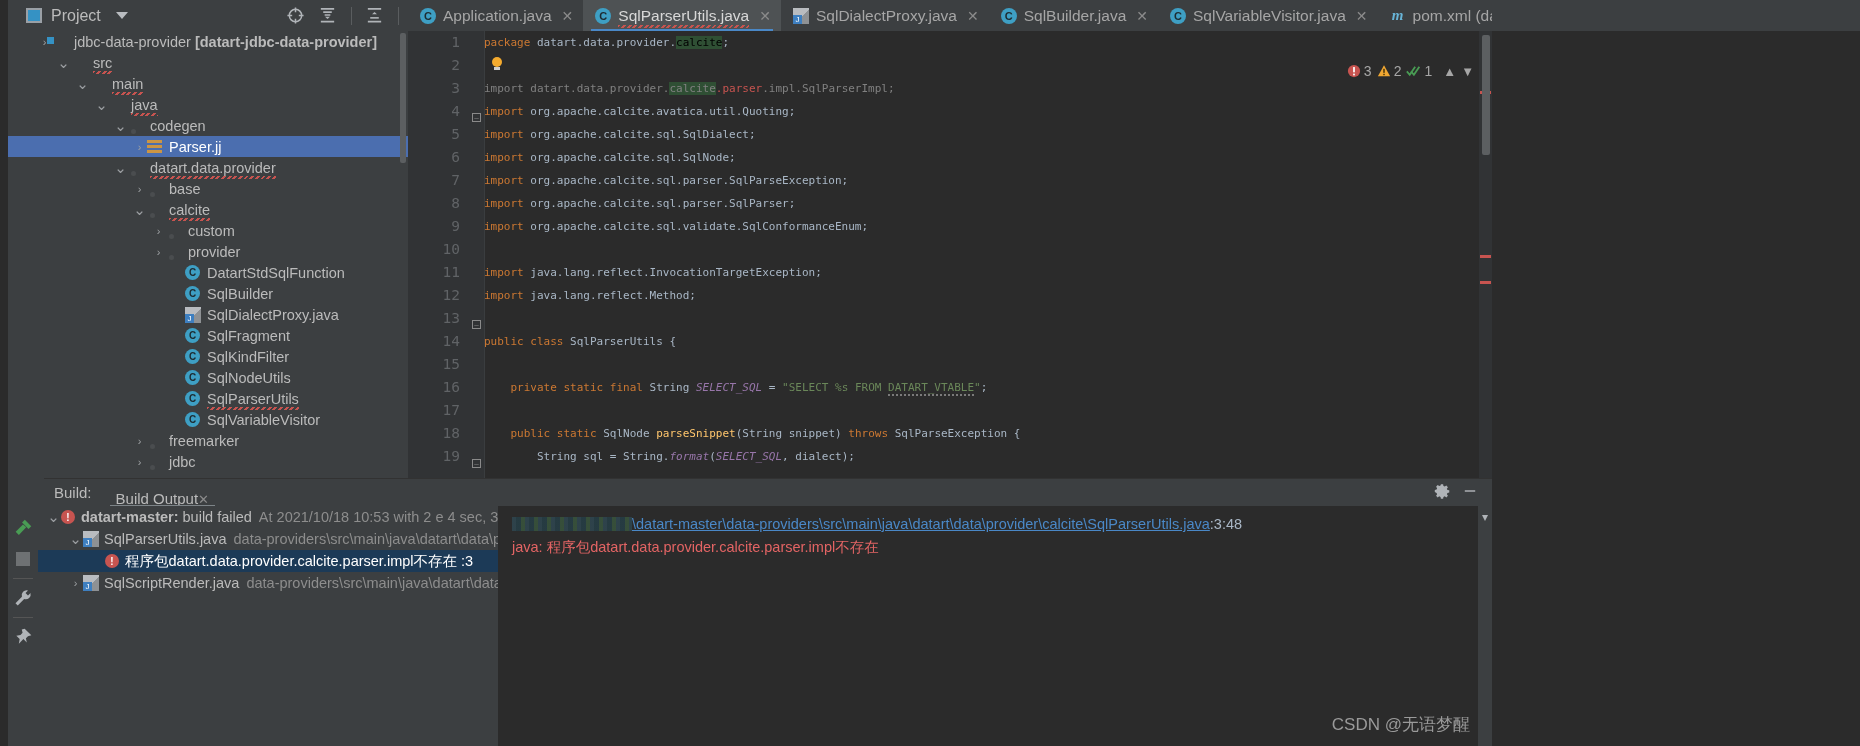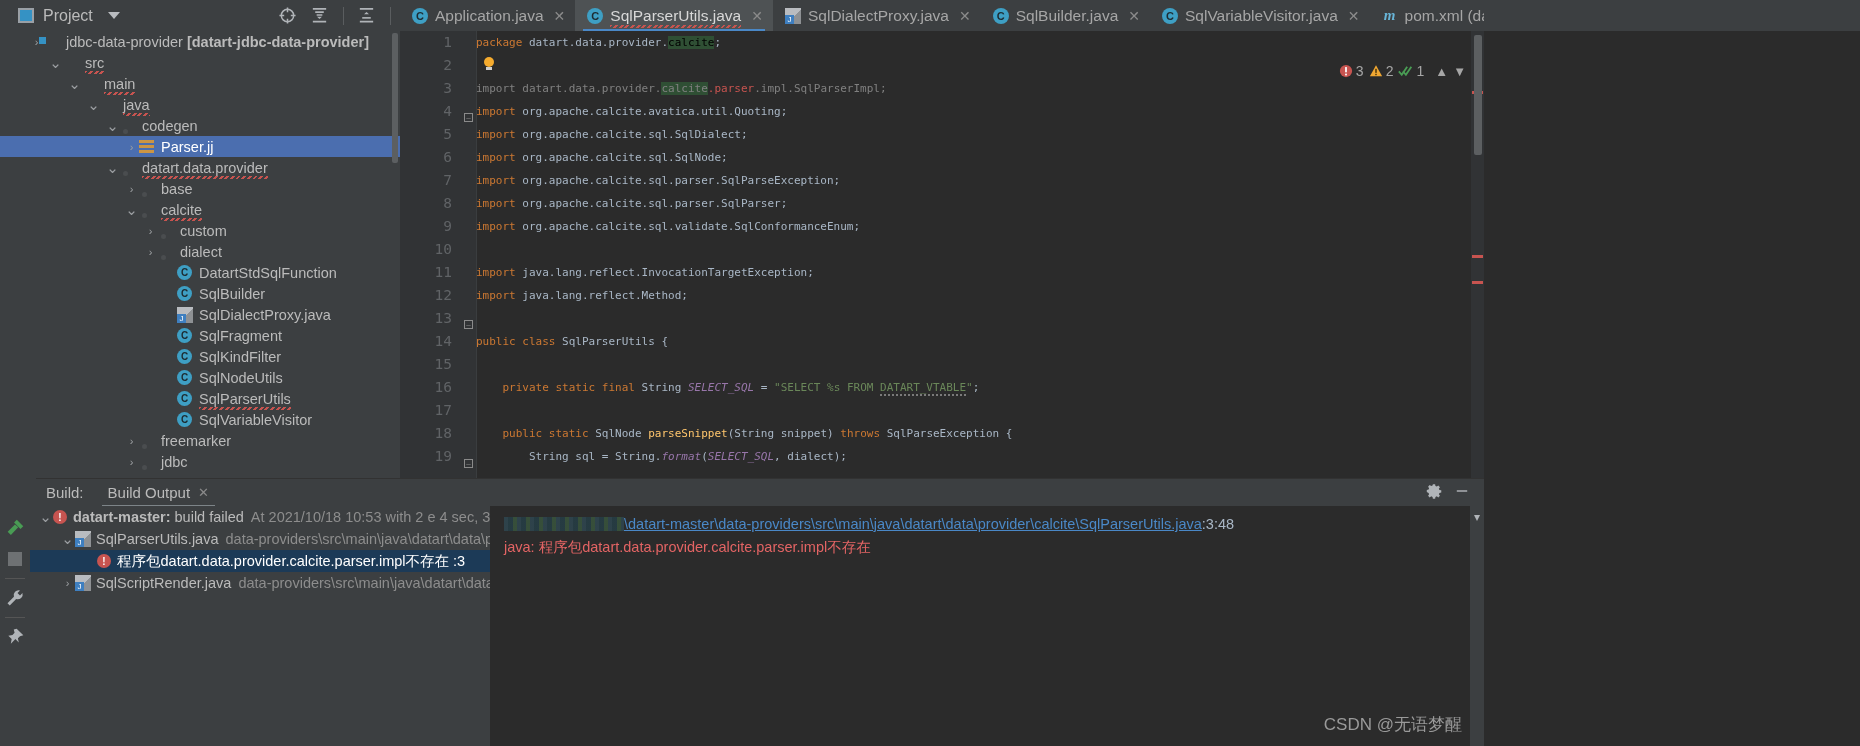"Project" .app { margin-left: none -> 8px }
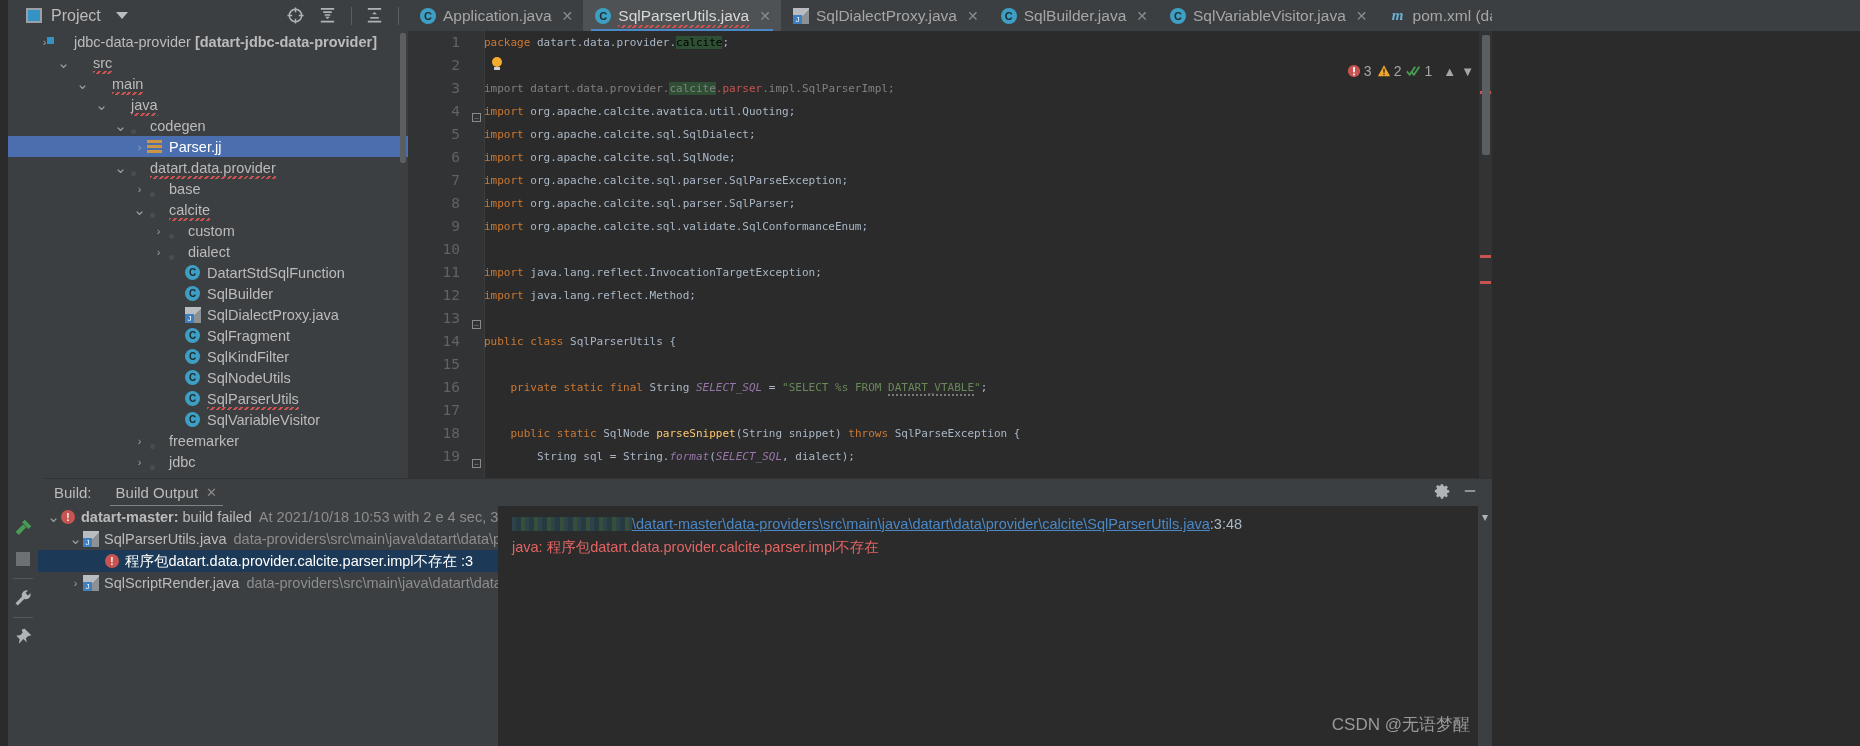"dialect" span { text: dialect -> provider }
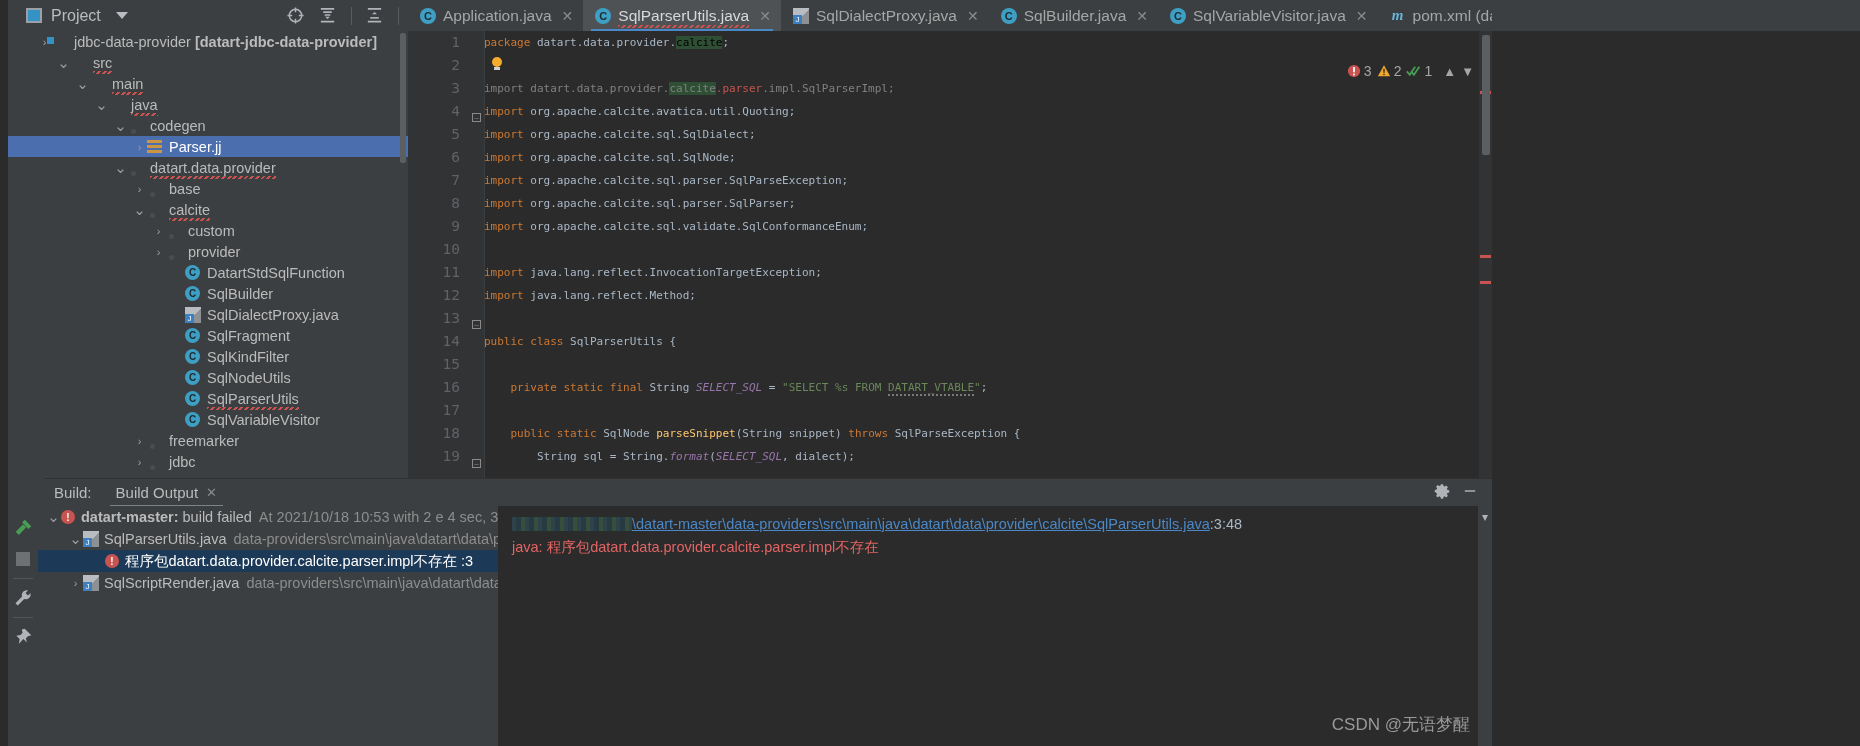"Build Output" .bh-tab { align-items: center -> flex-end; gap: 8px -> none }
